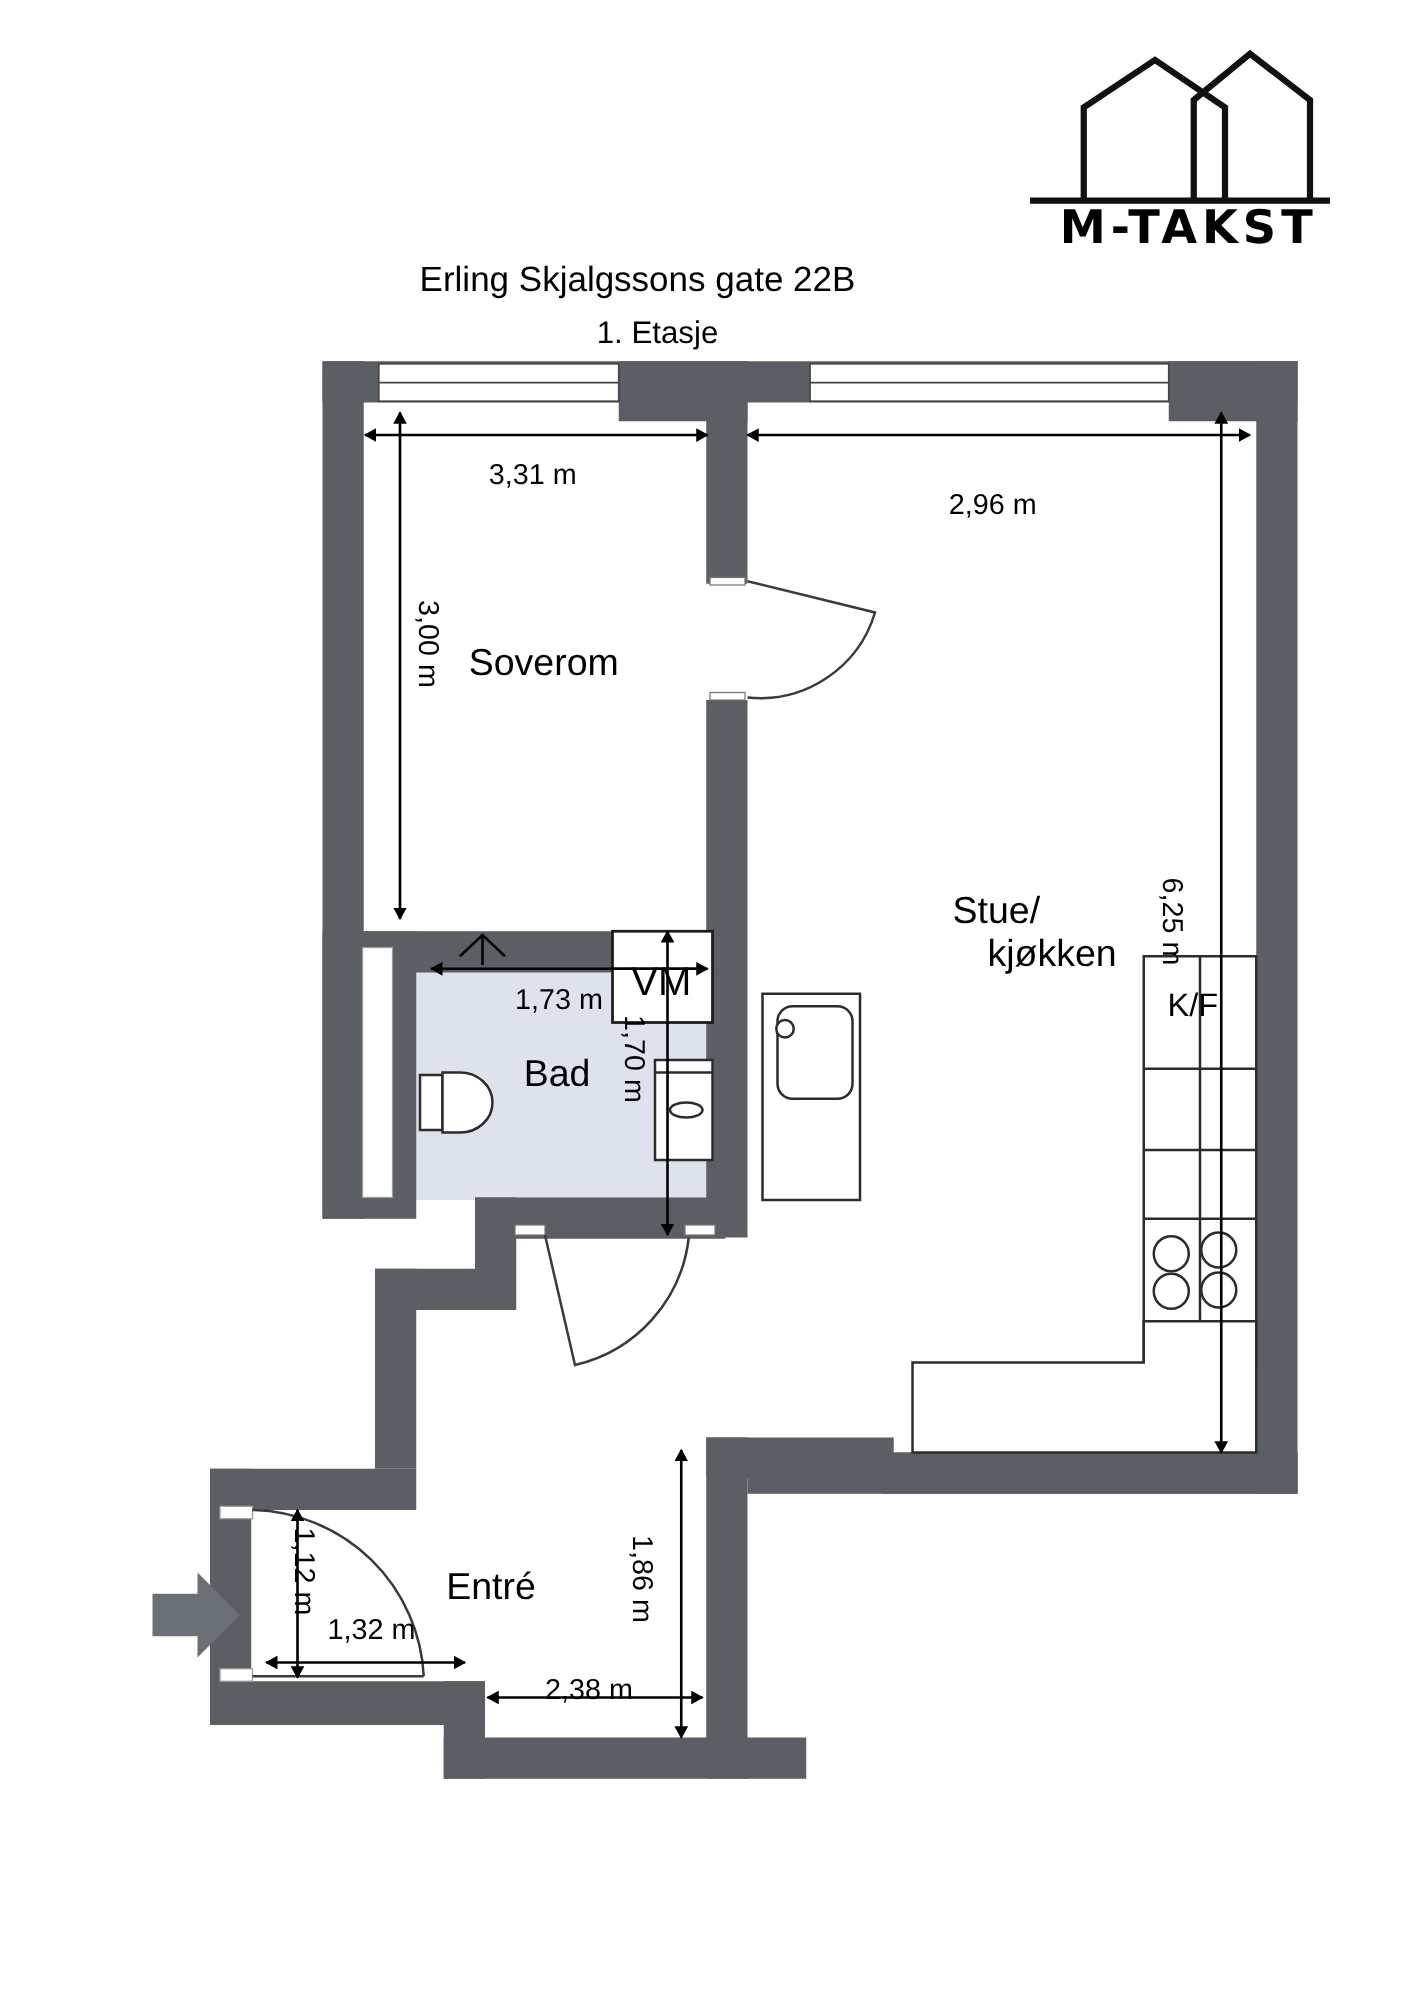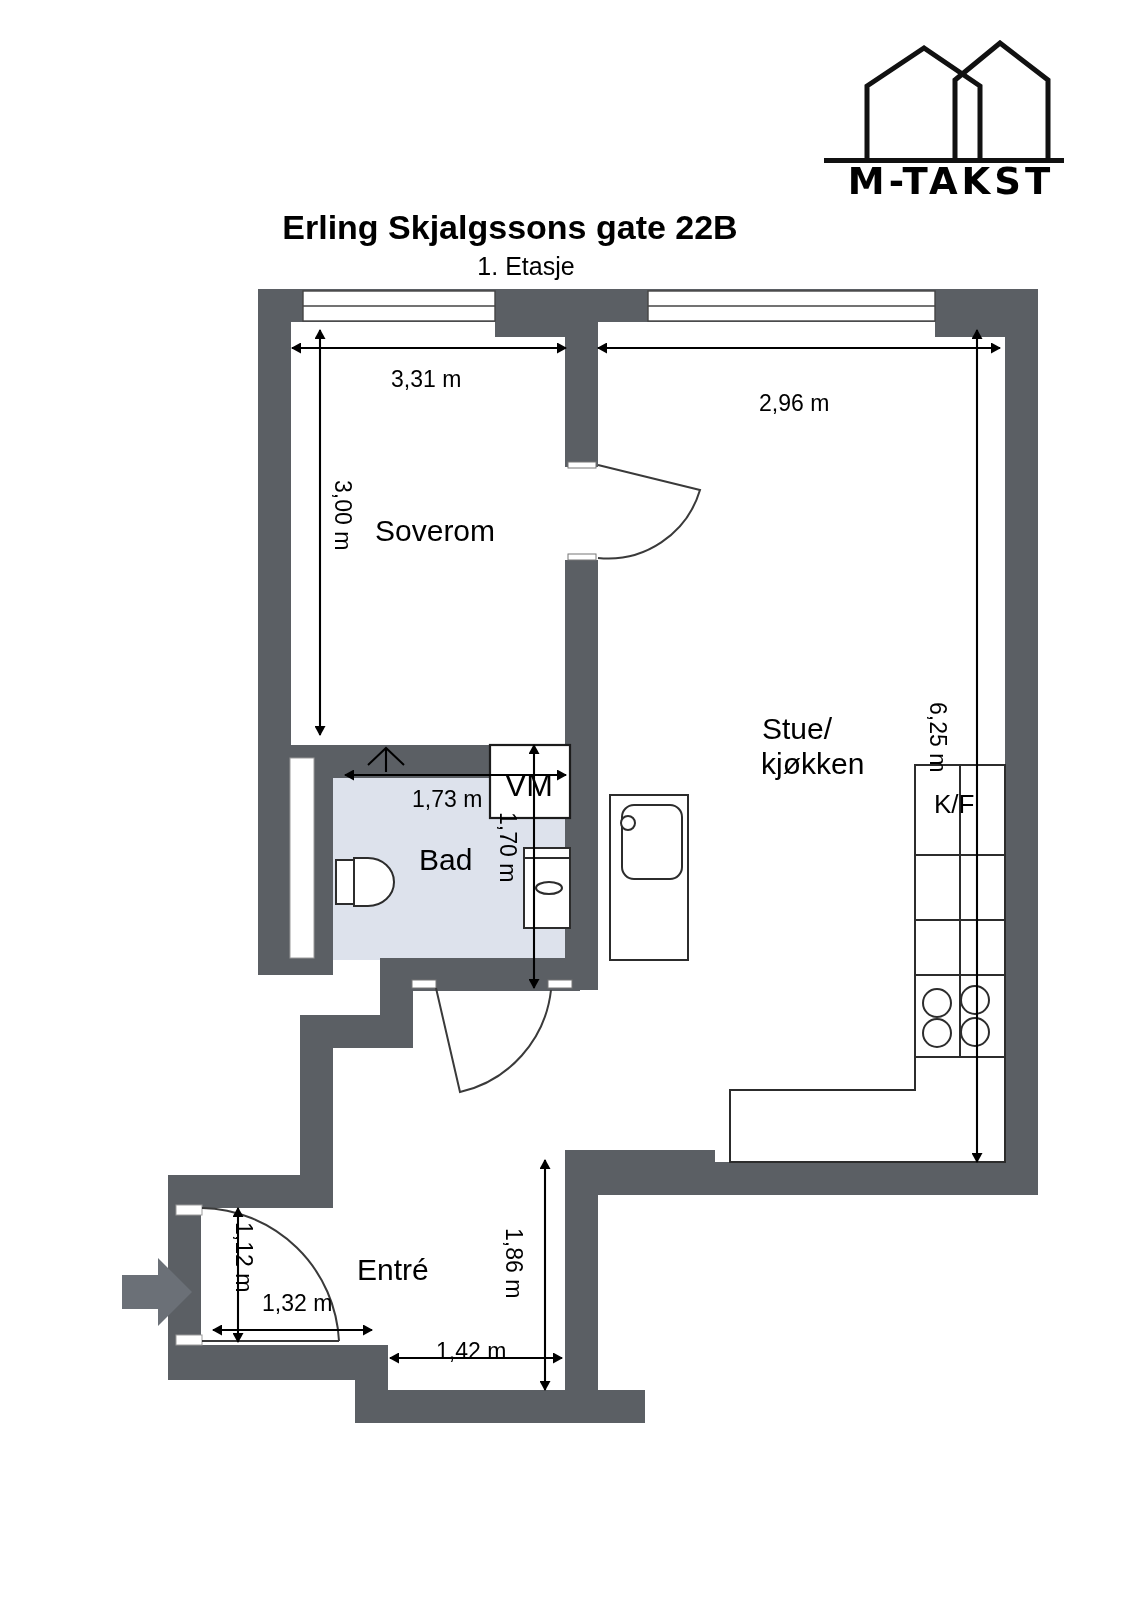"Erling Skjalgssons gate 22B" #title { font-size: 34px -> 28px; font-weight: 700 -> 400 }
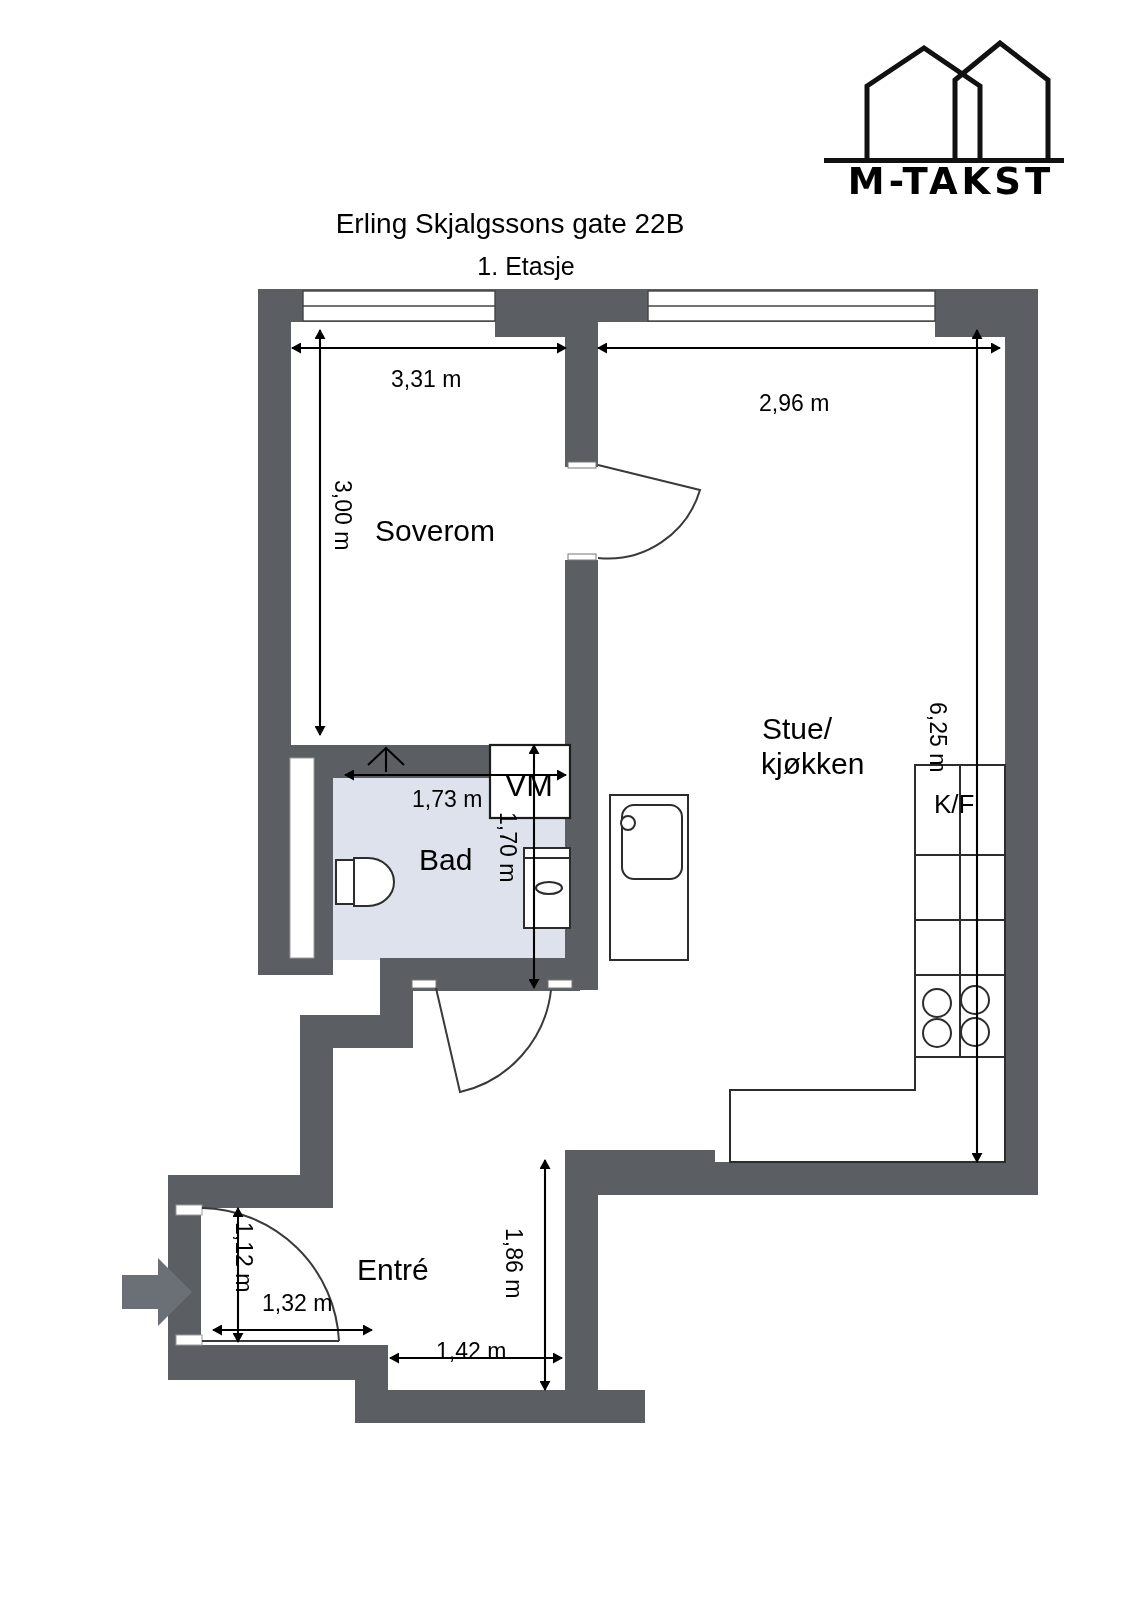"kjøkken" div.lbl { left: 761px -> 790px }
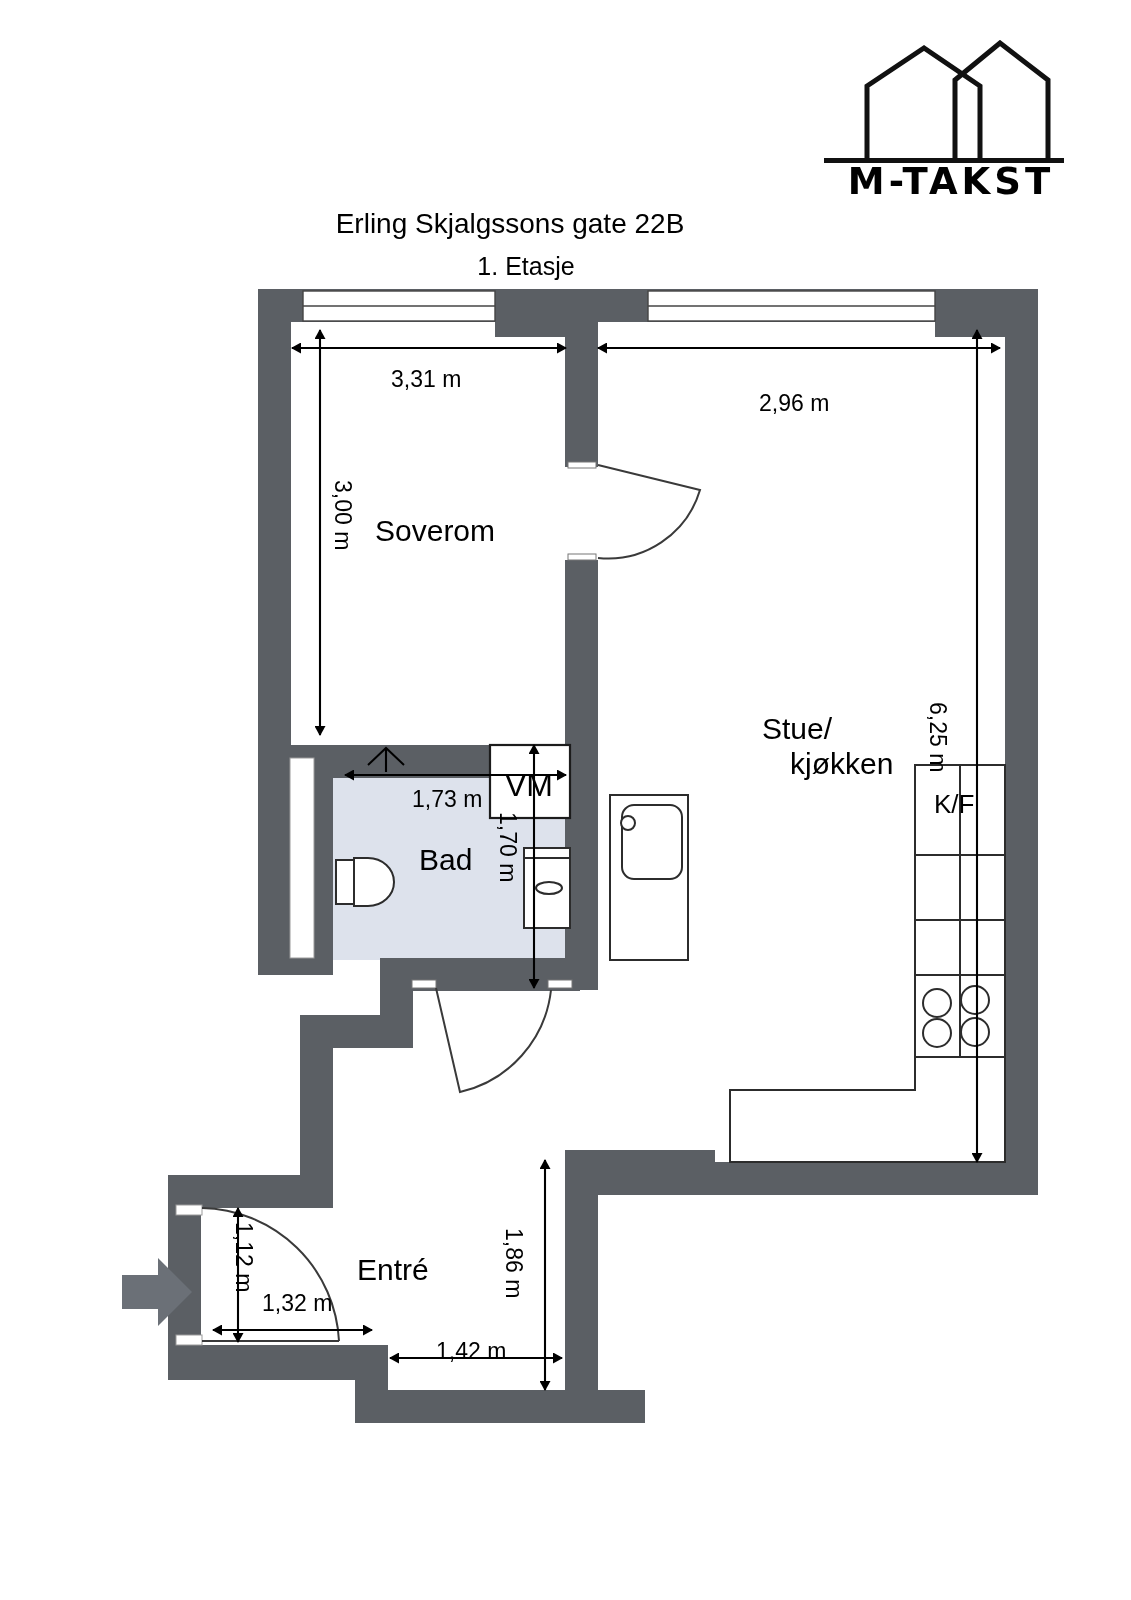"1,42 m" div.dim { text: 1,42 -> 2,38 }
